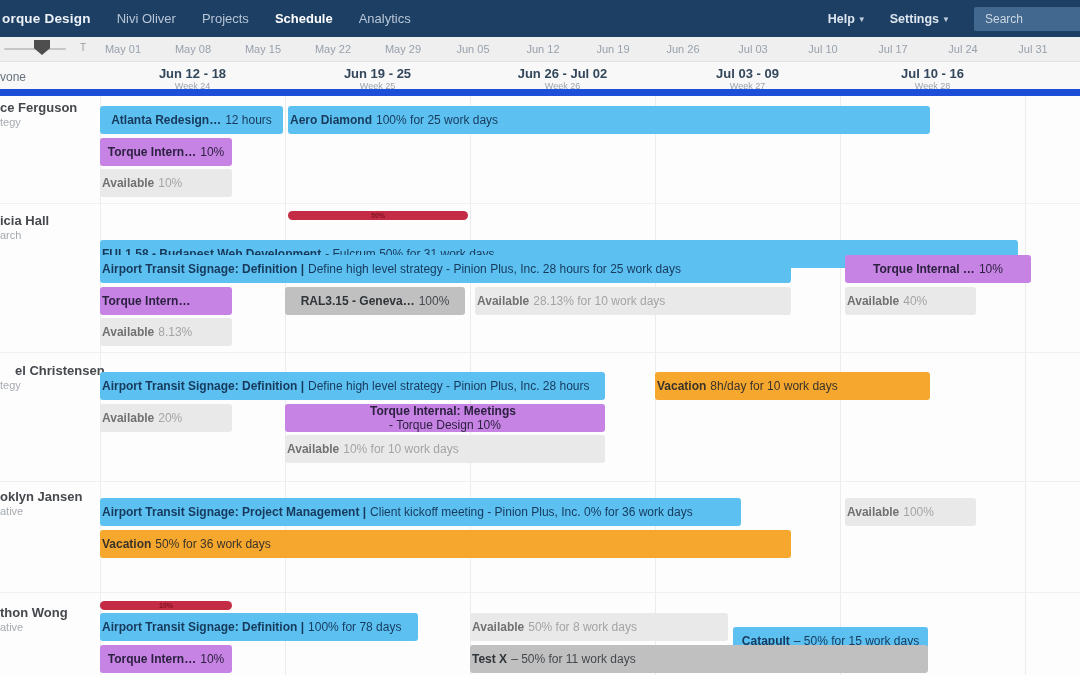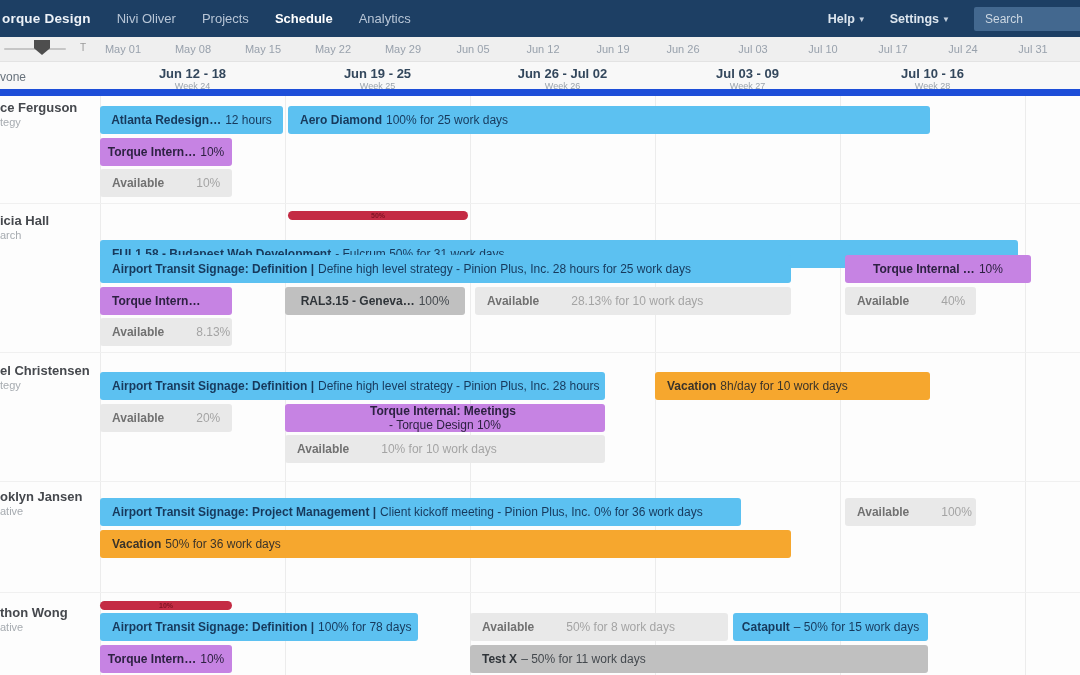"Aero Diamond" .bar { padding: 0 12px -> 0 2px }
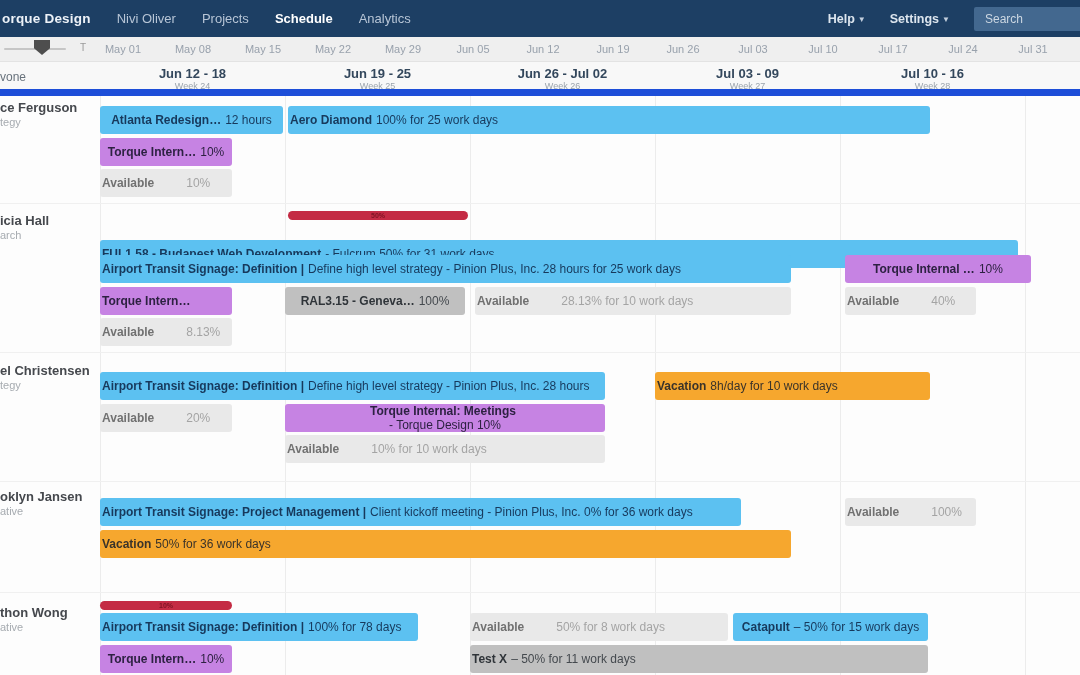"Available" .bar-gray { gap: 28px -> none }
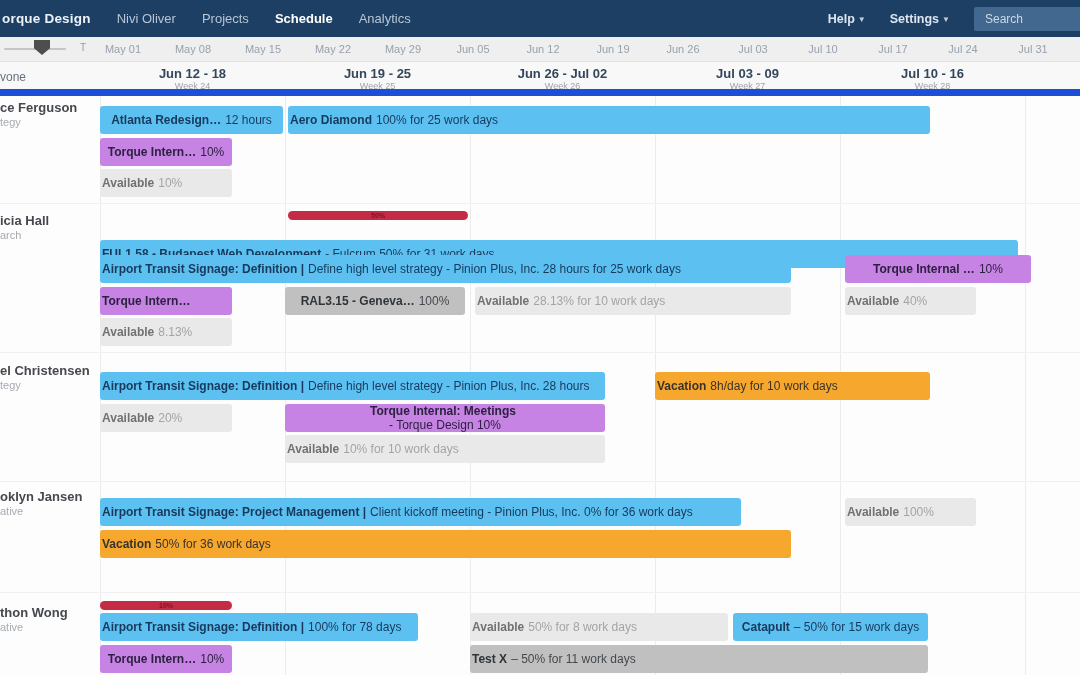"el Christensen" div.person-name { padding-left: none -> 15px }
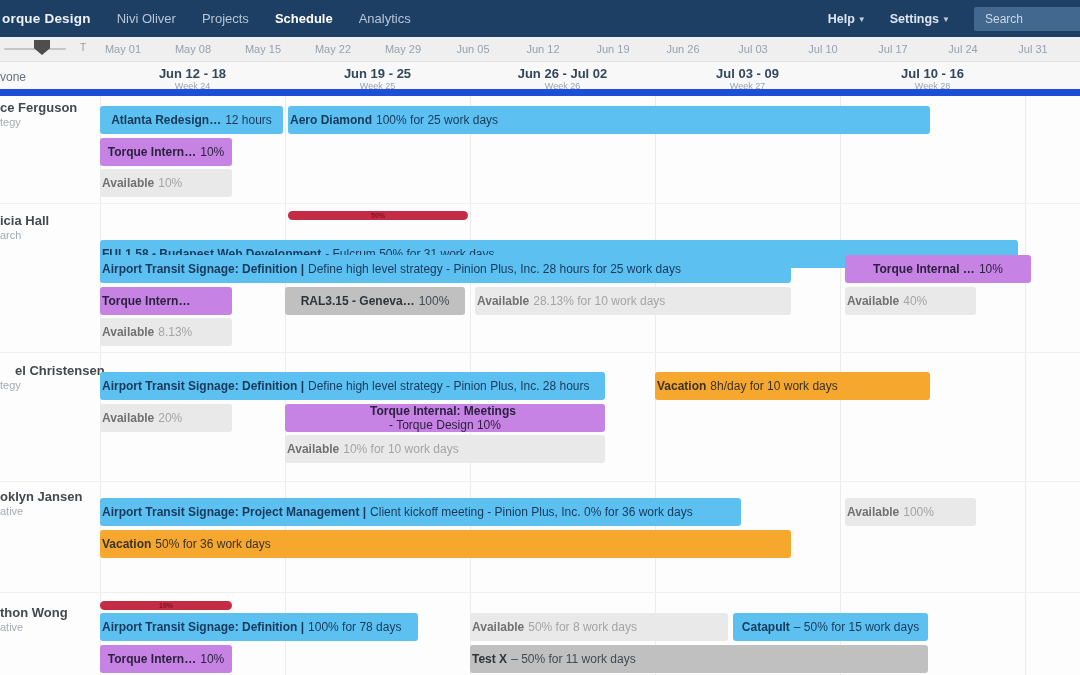"Catapult" div.bar { top: 517px -> 531px }
